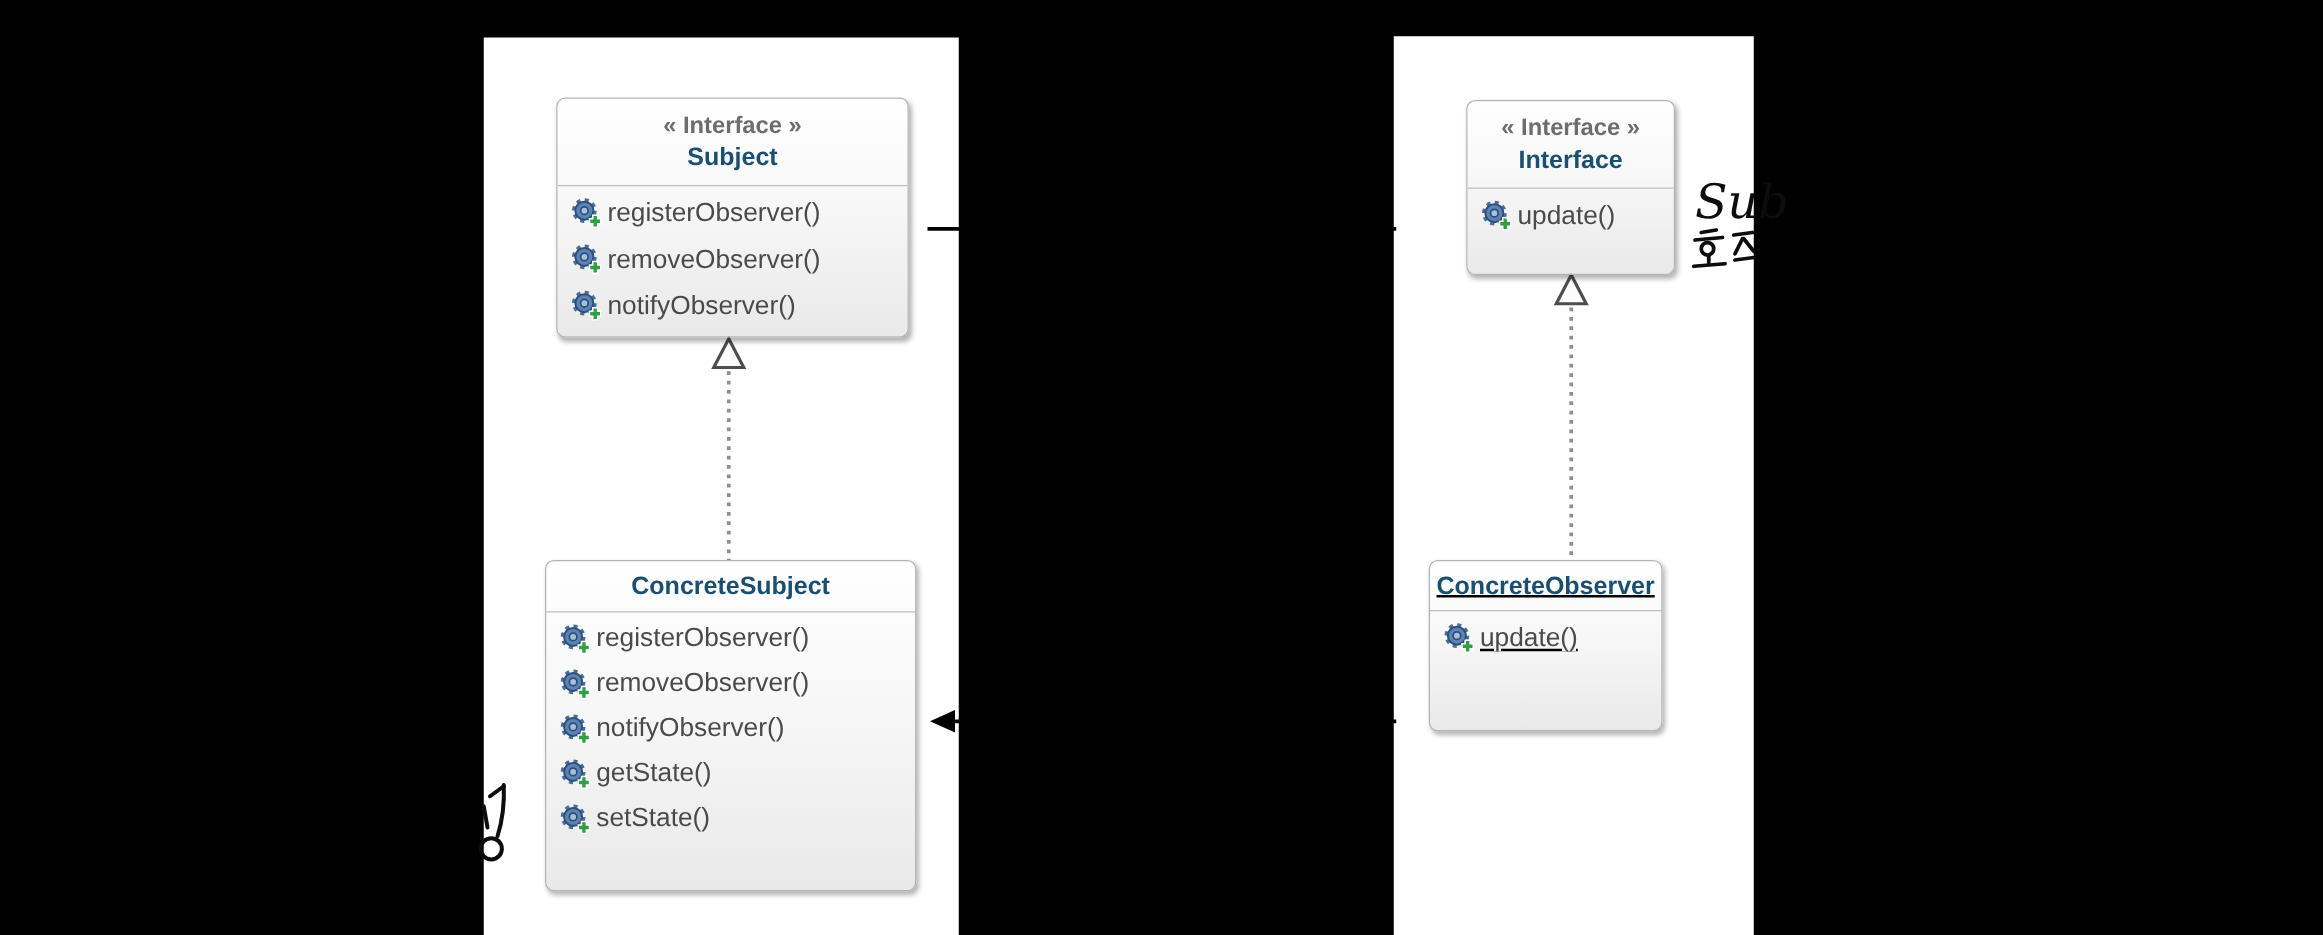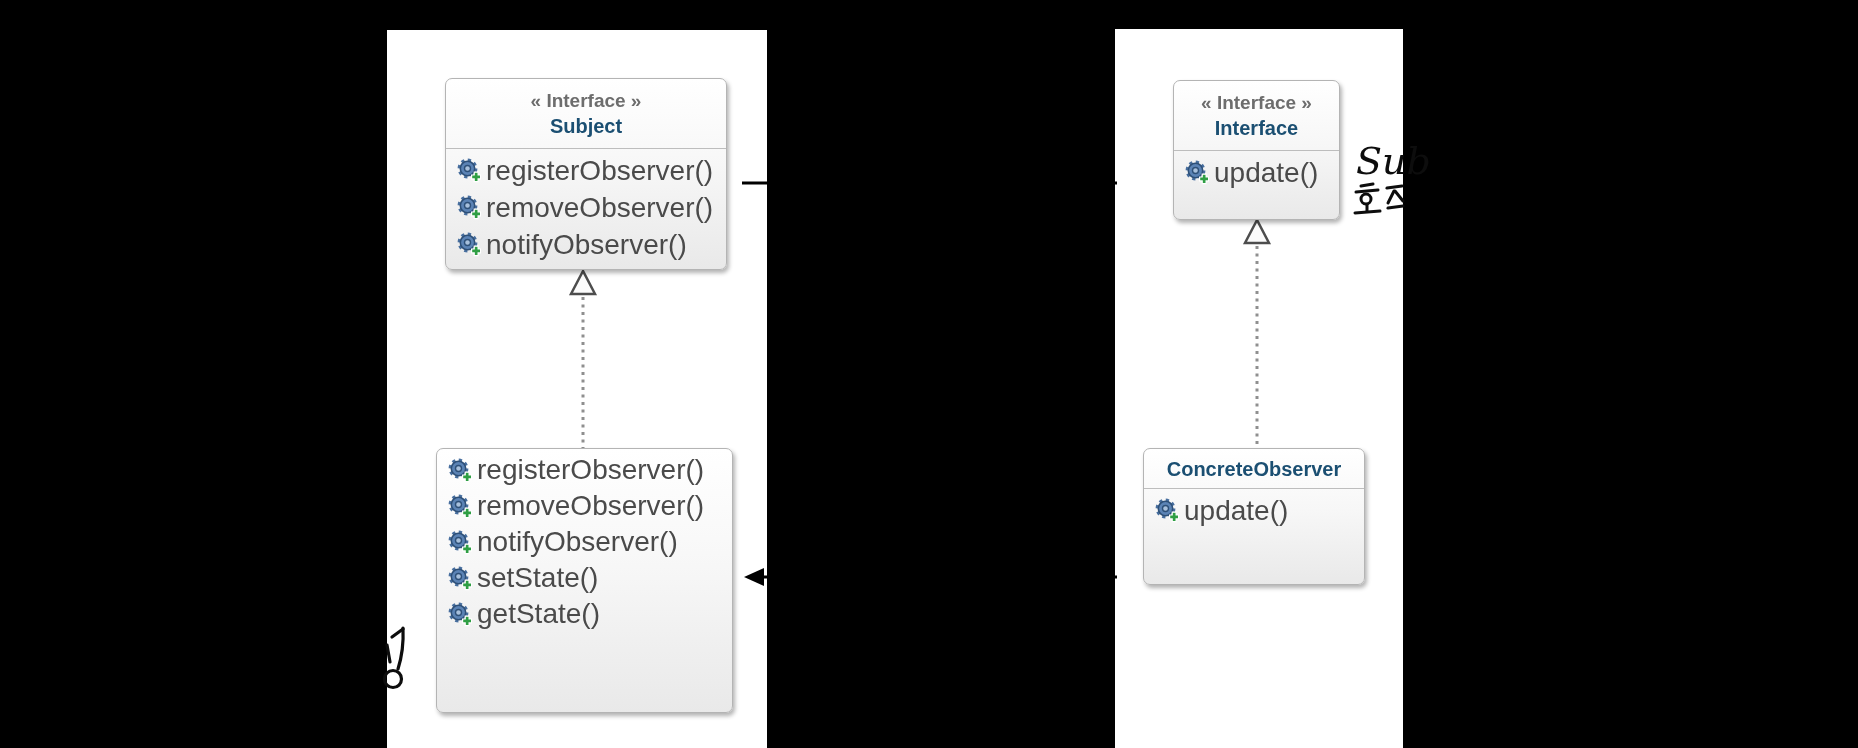"registerObserver()" .method-label { font-size: 28px -> 21px }
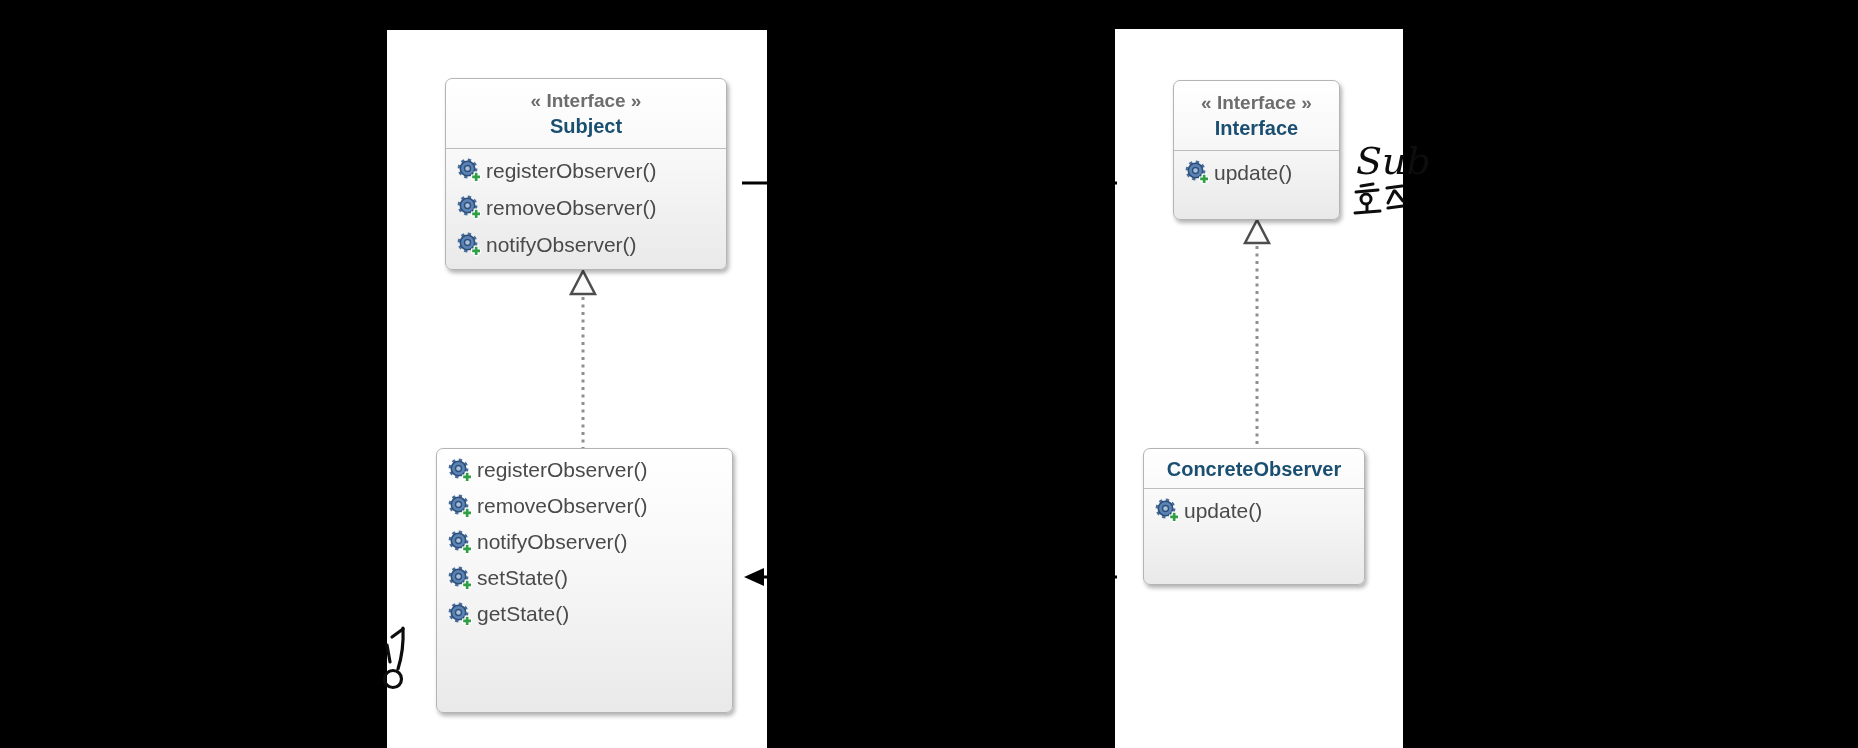"ConcreteSubject" div.uml-header { html: none -> <div> <div>ConcreteSubject</div> </div> }
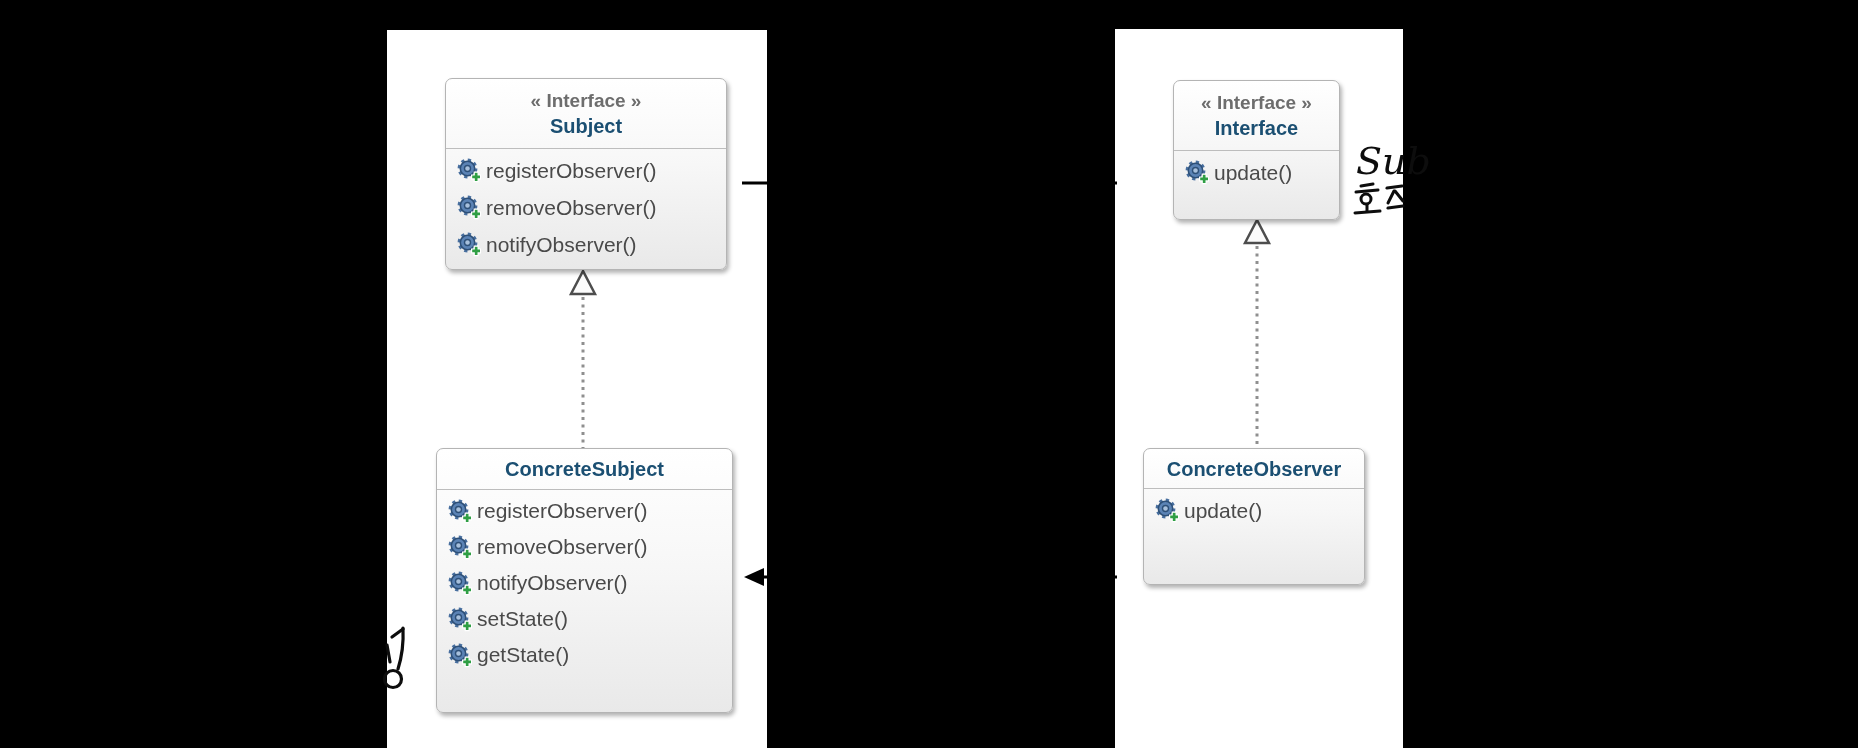"ConcreteObserver" #box-concrete-observer { text-decoration: none -> underline; width: 222px -> 187px }
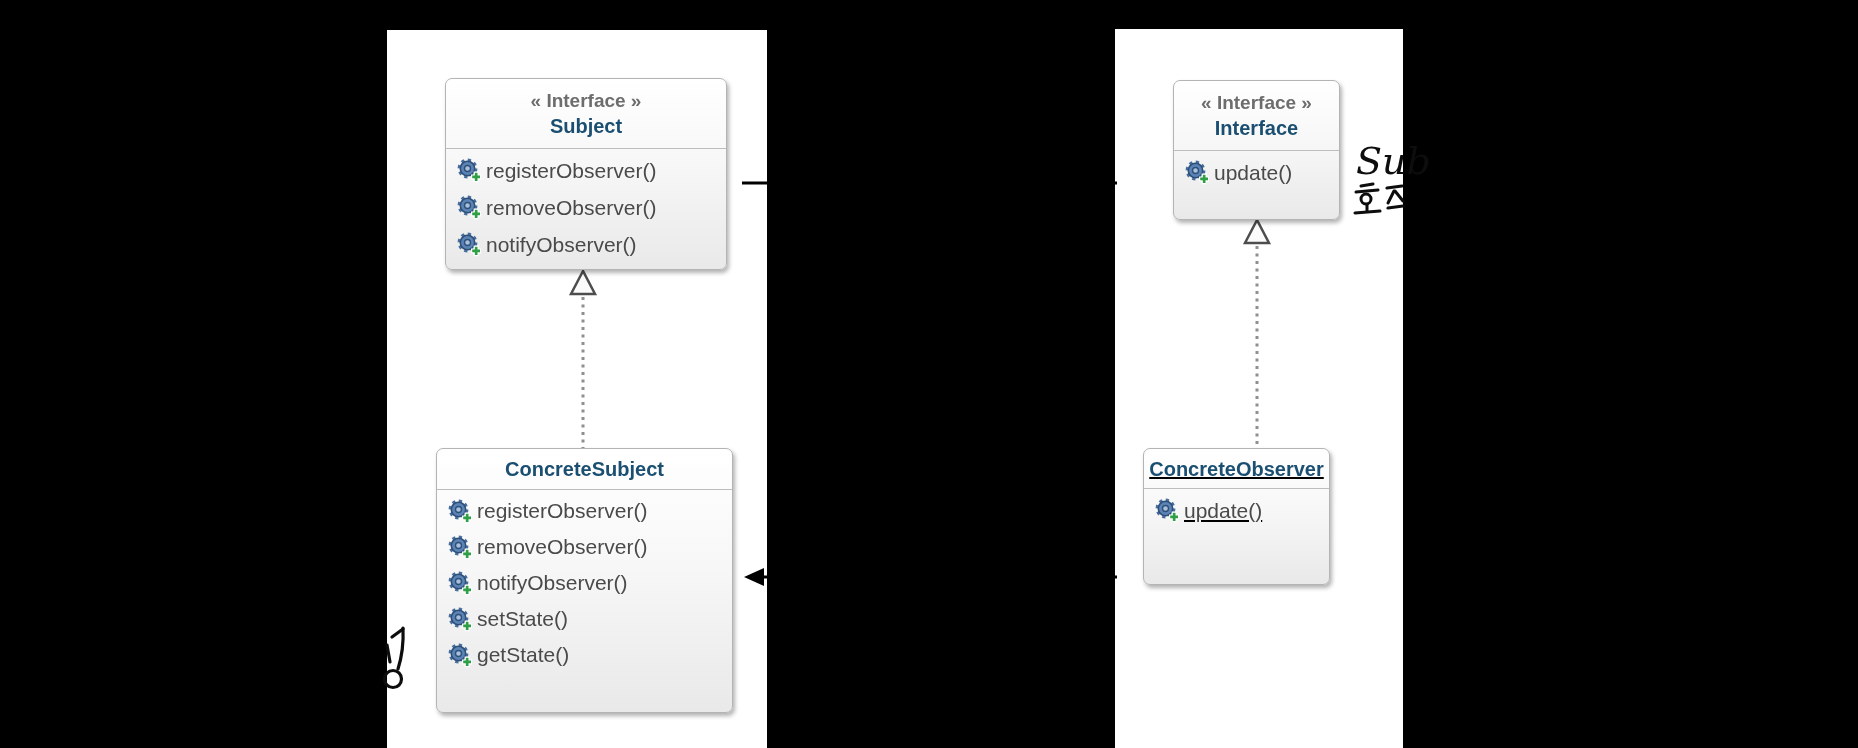"setState()" div.method-row { order: before "getState()" -> after "getState()" }
